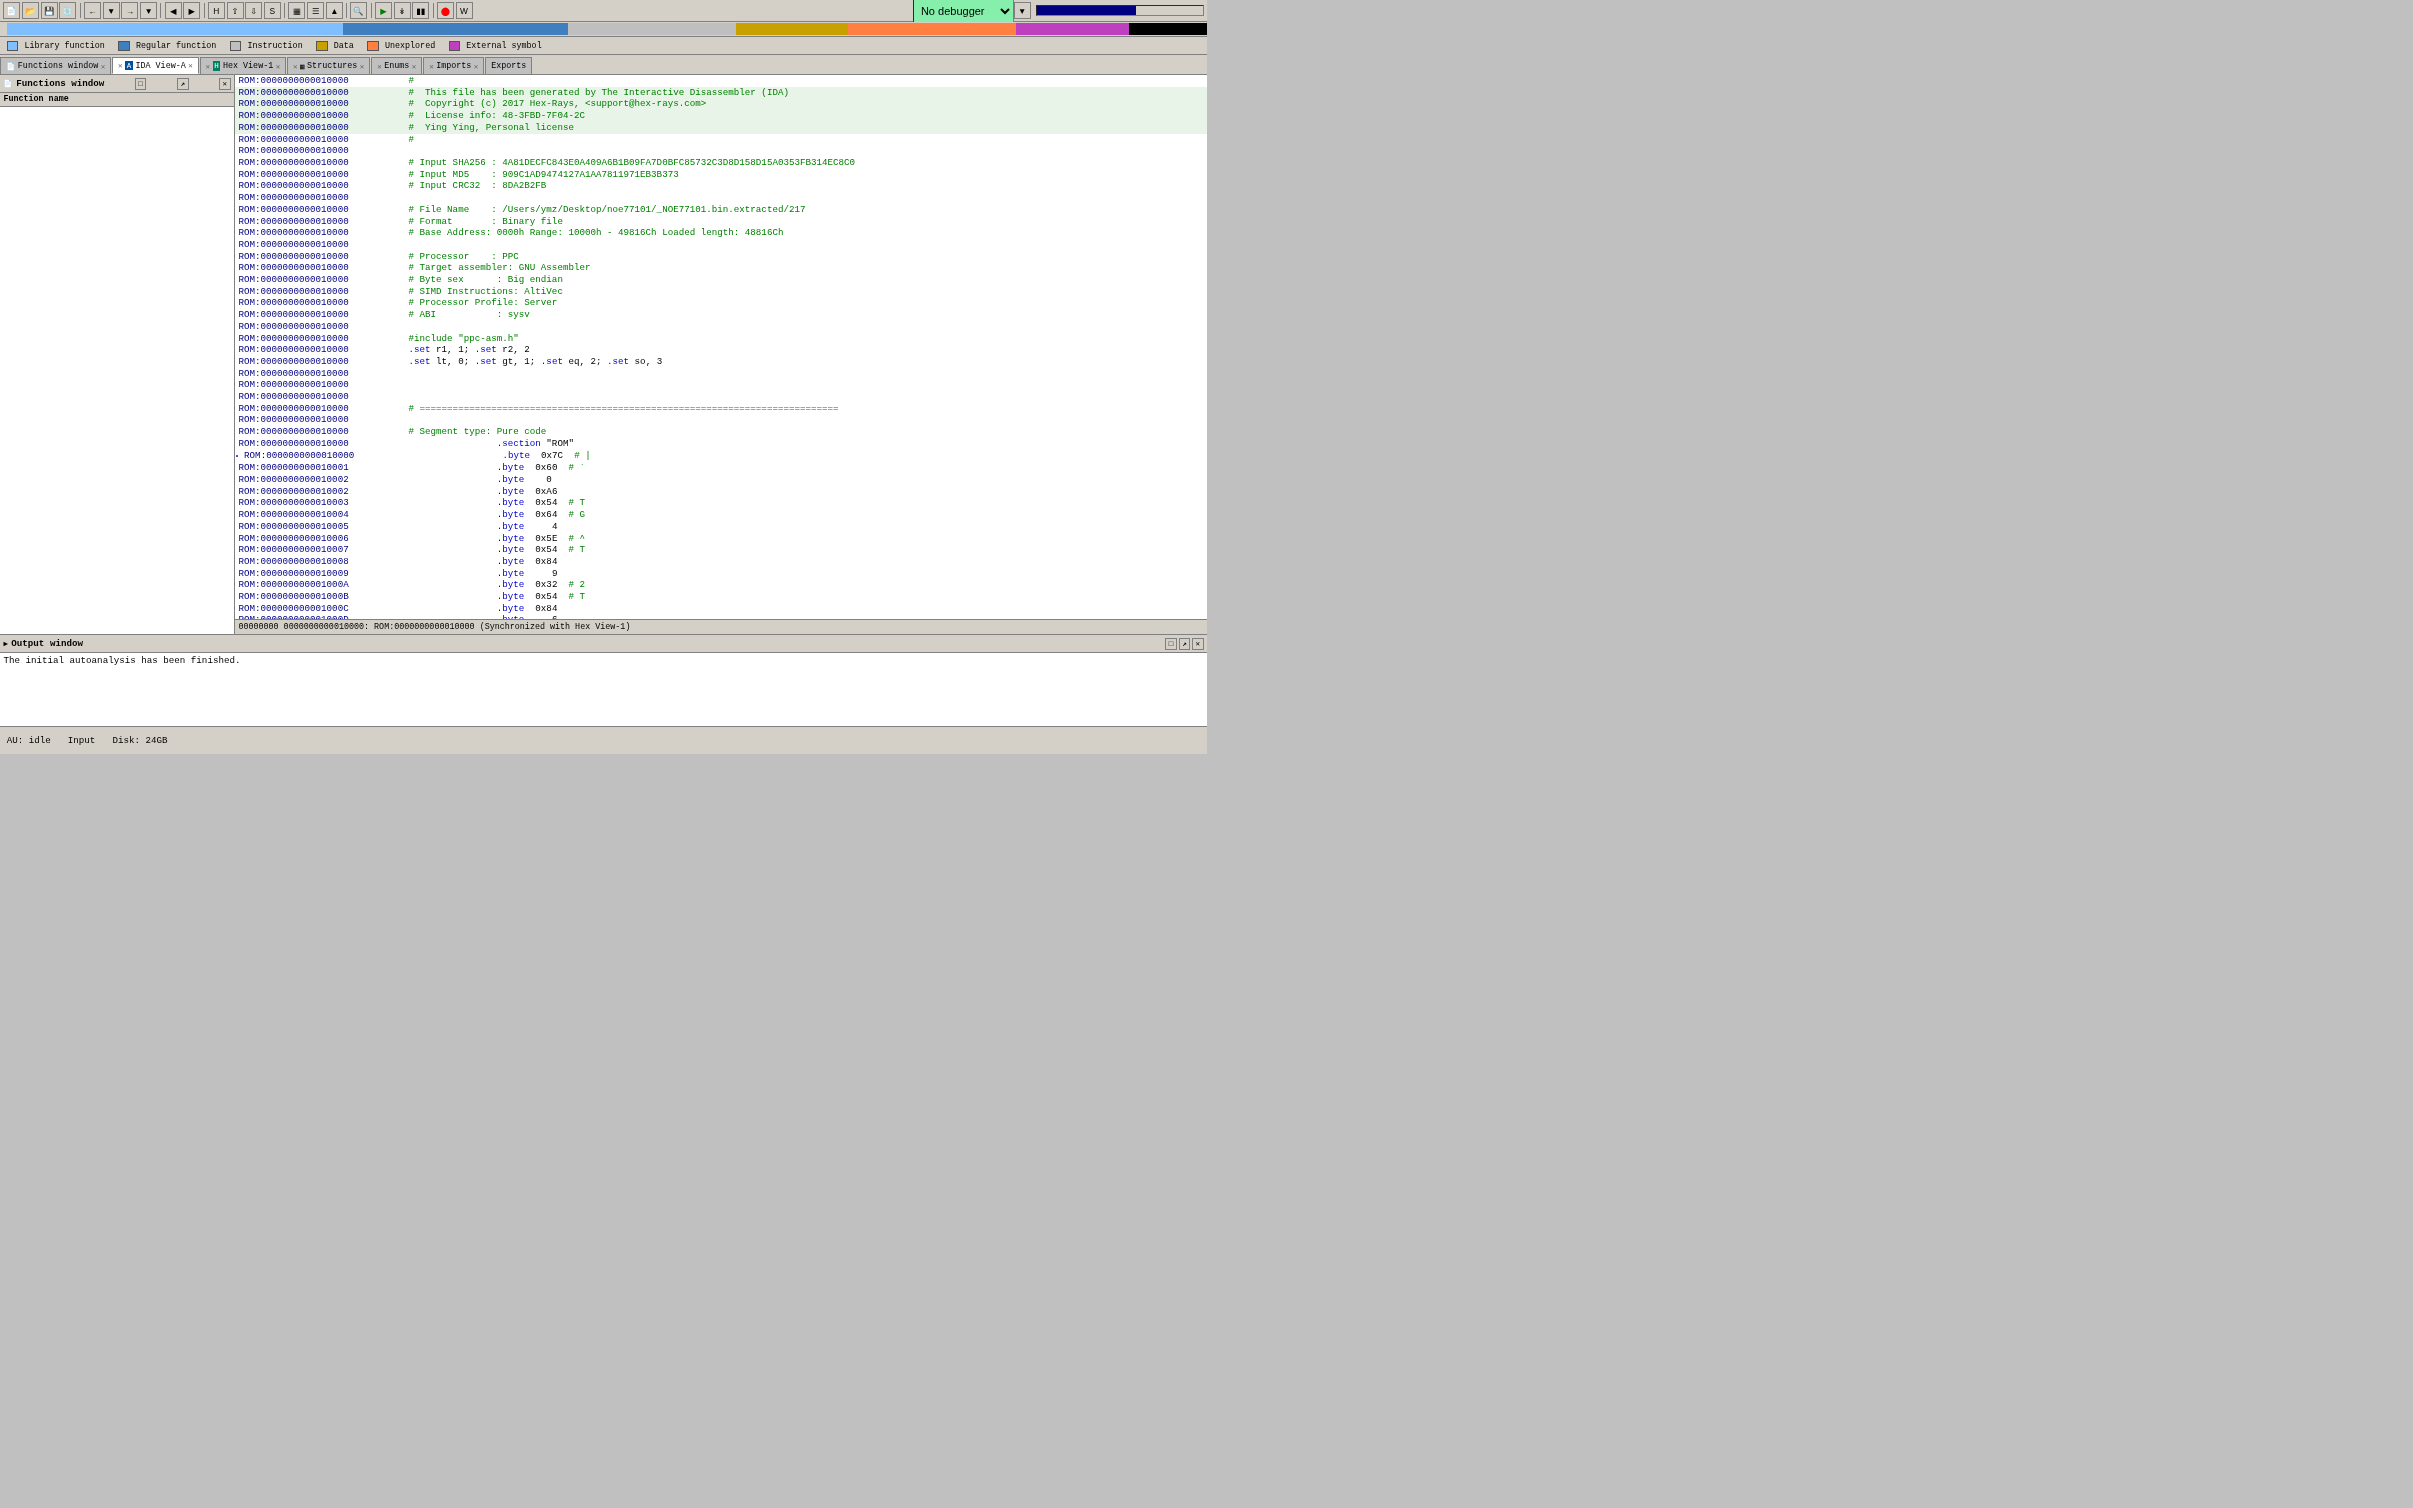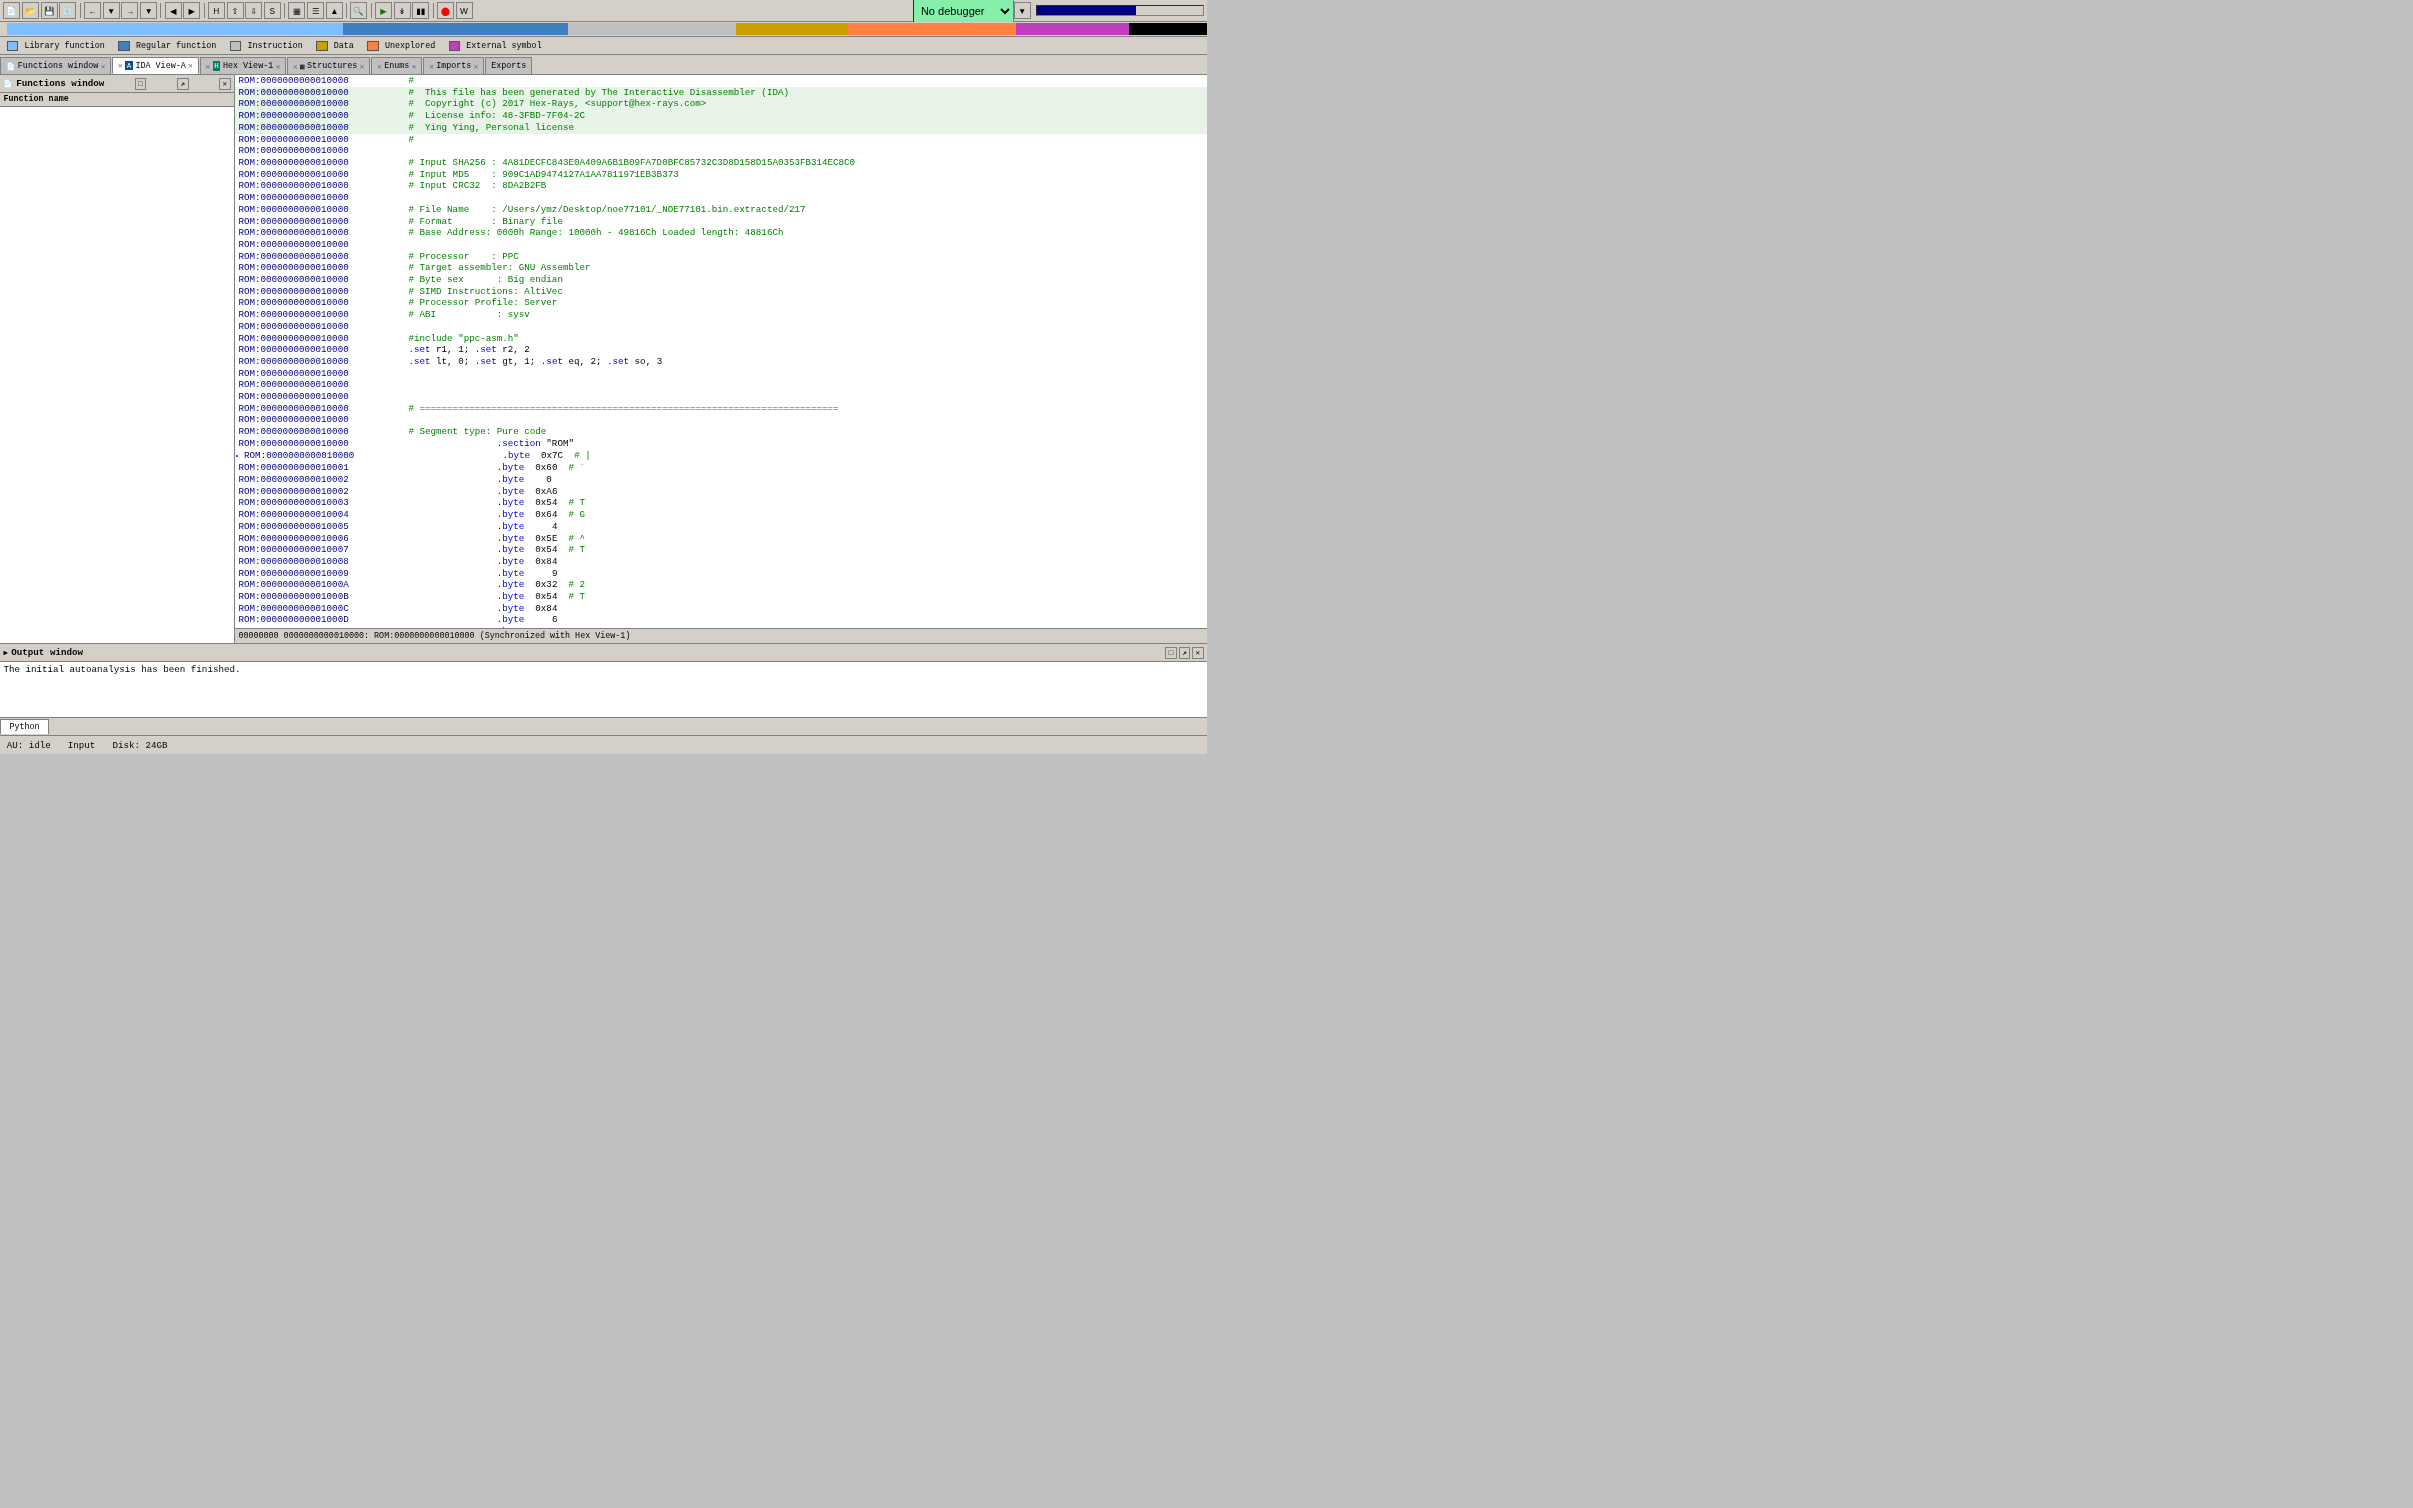"Python" div.output-tabs { html: <div> <div> <span>Python</span> </div> </div> -> none }
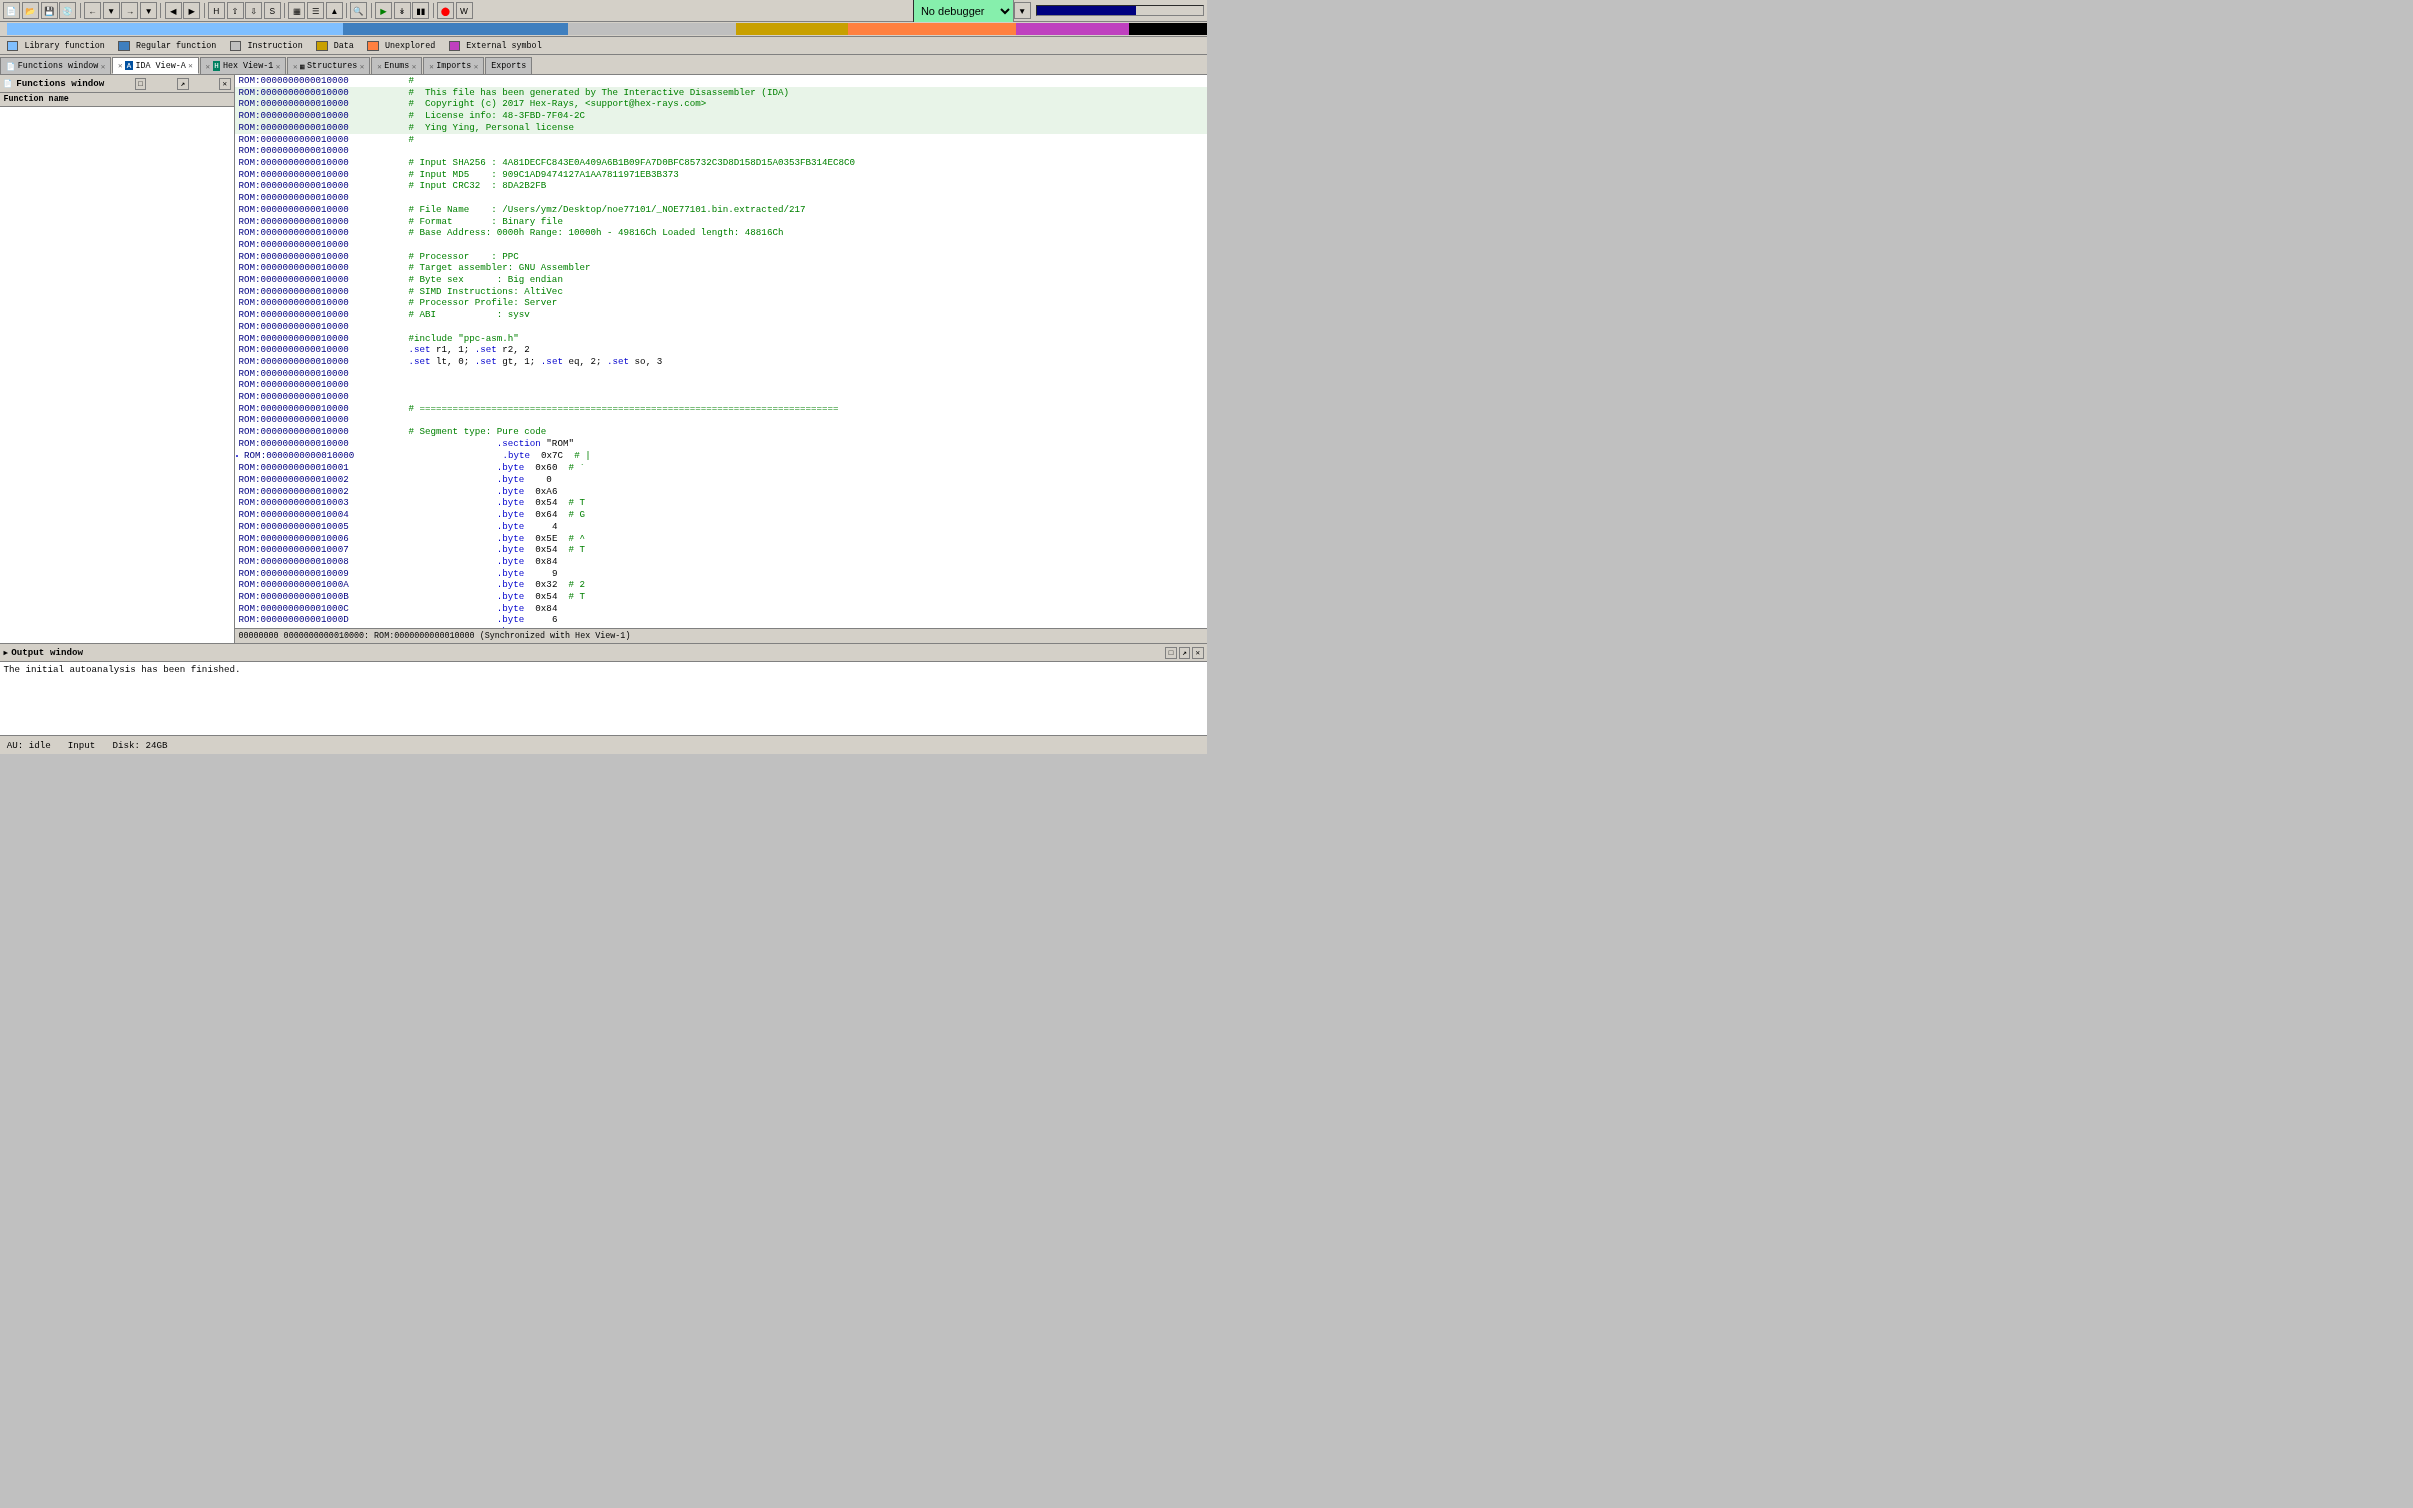"AU: idle" .footer-status { height: 19px -> 28px }
